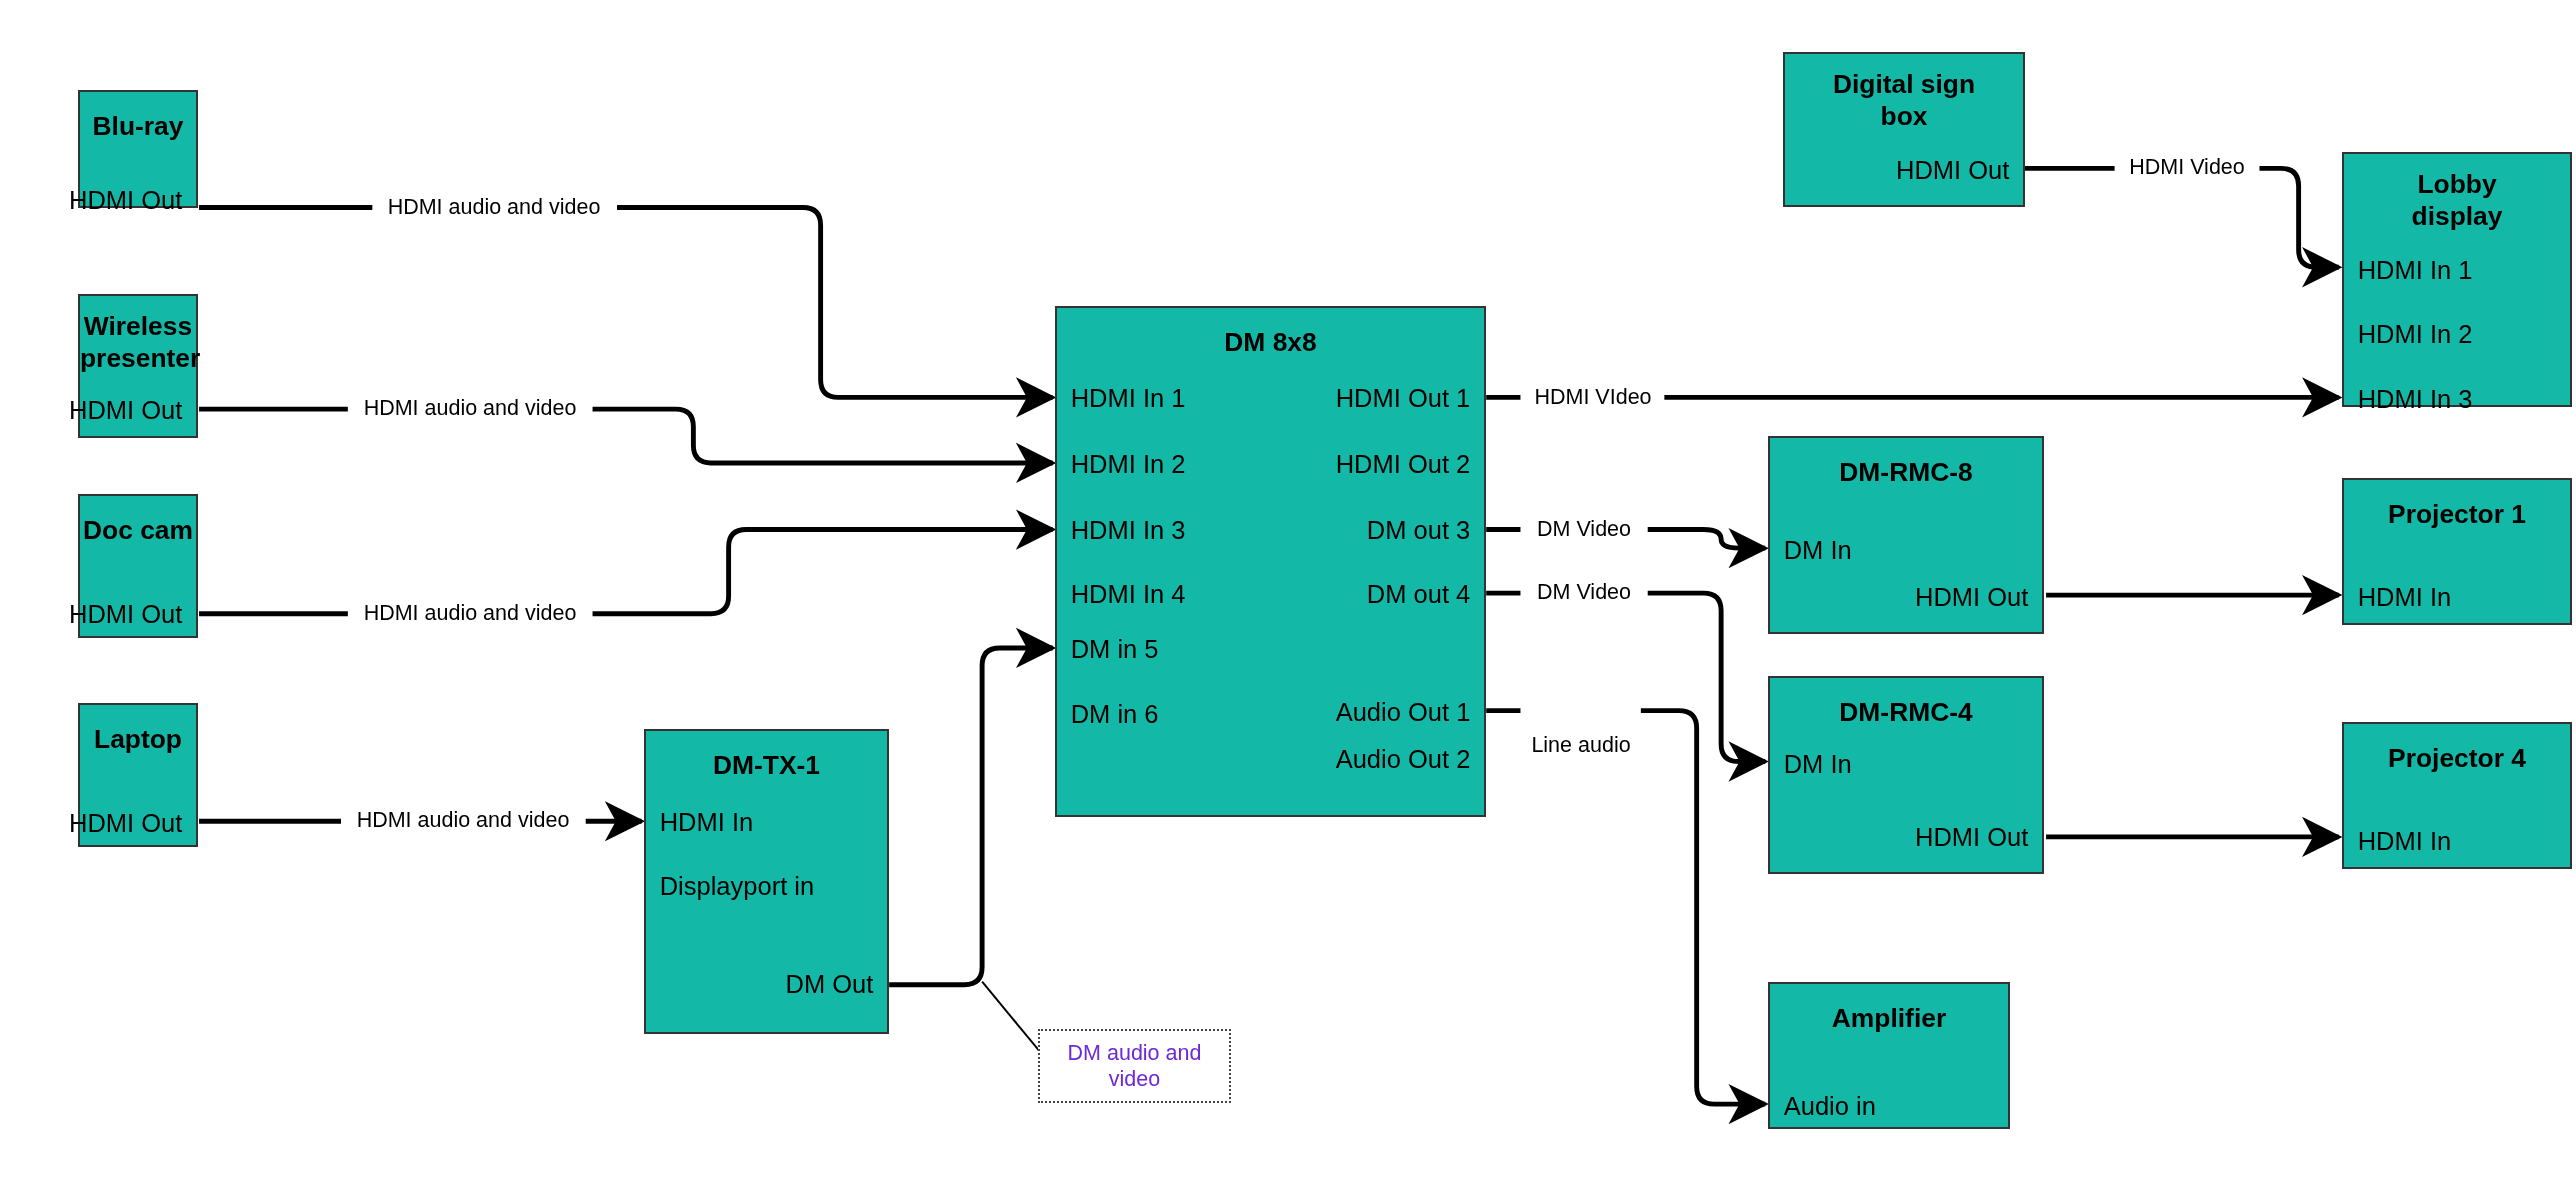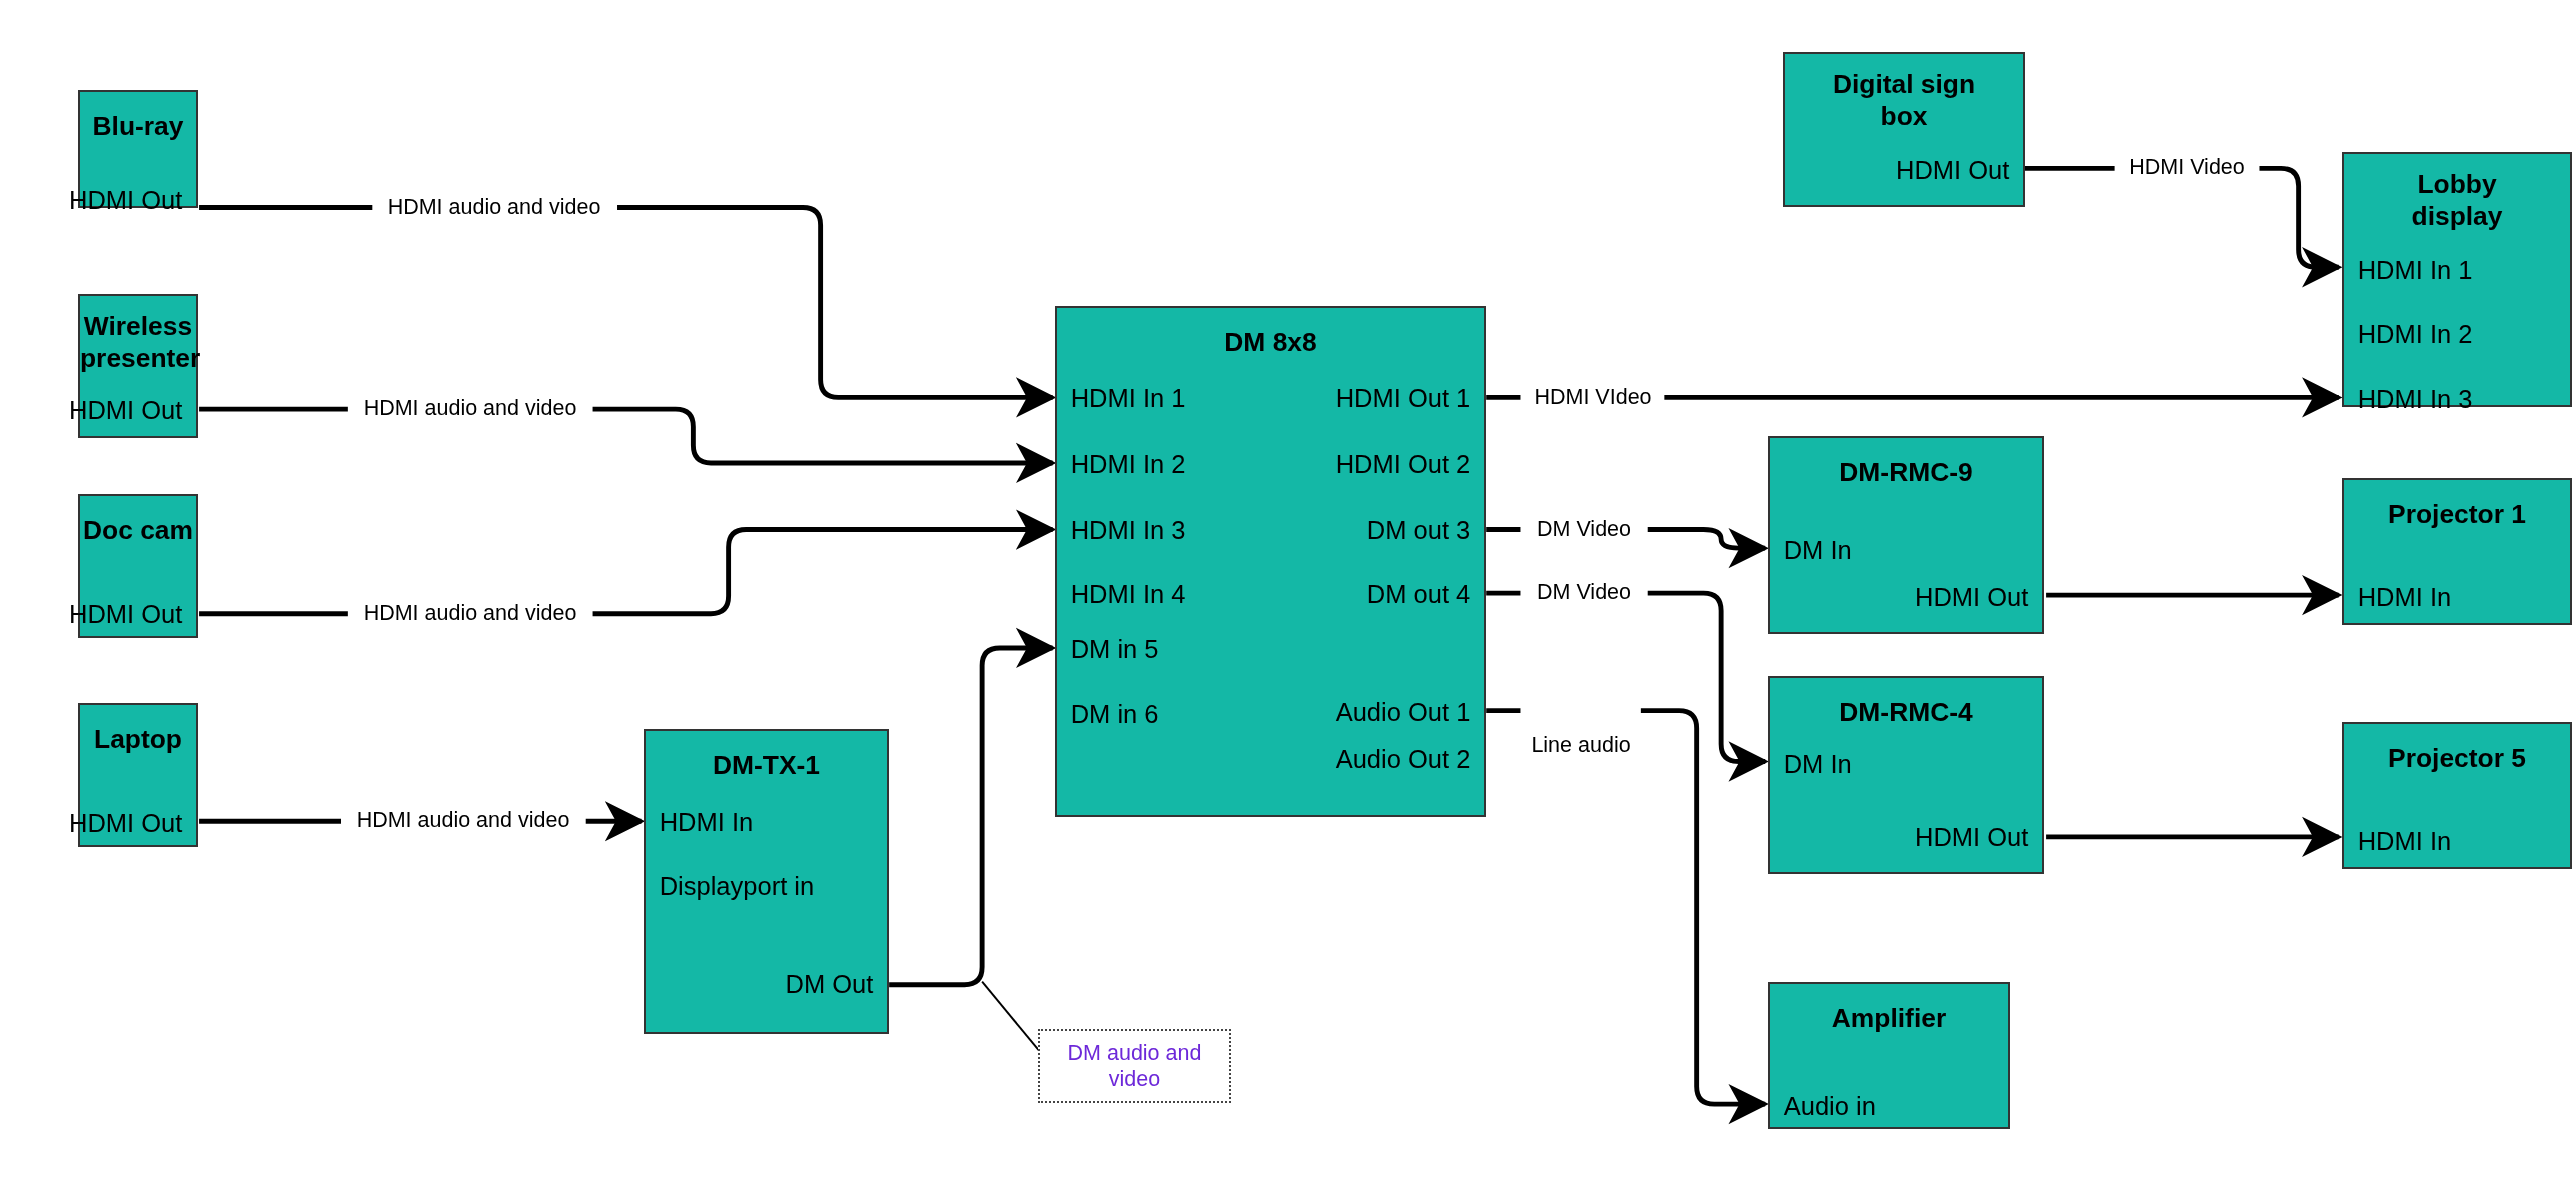"DM-RMC-9" div.node-title { text: DM-RMC-9 -> DM-RMC-8 }
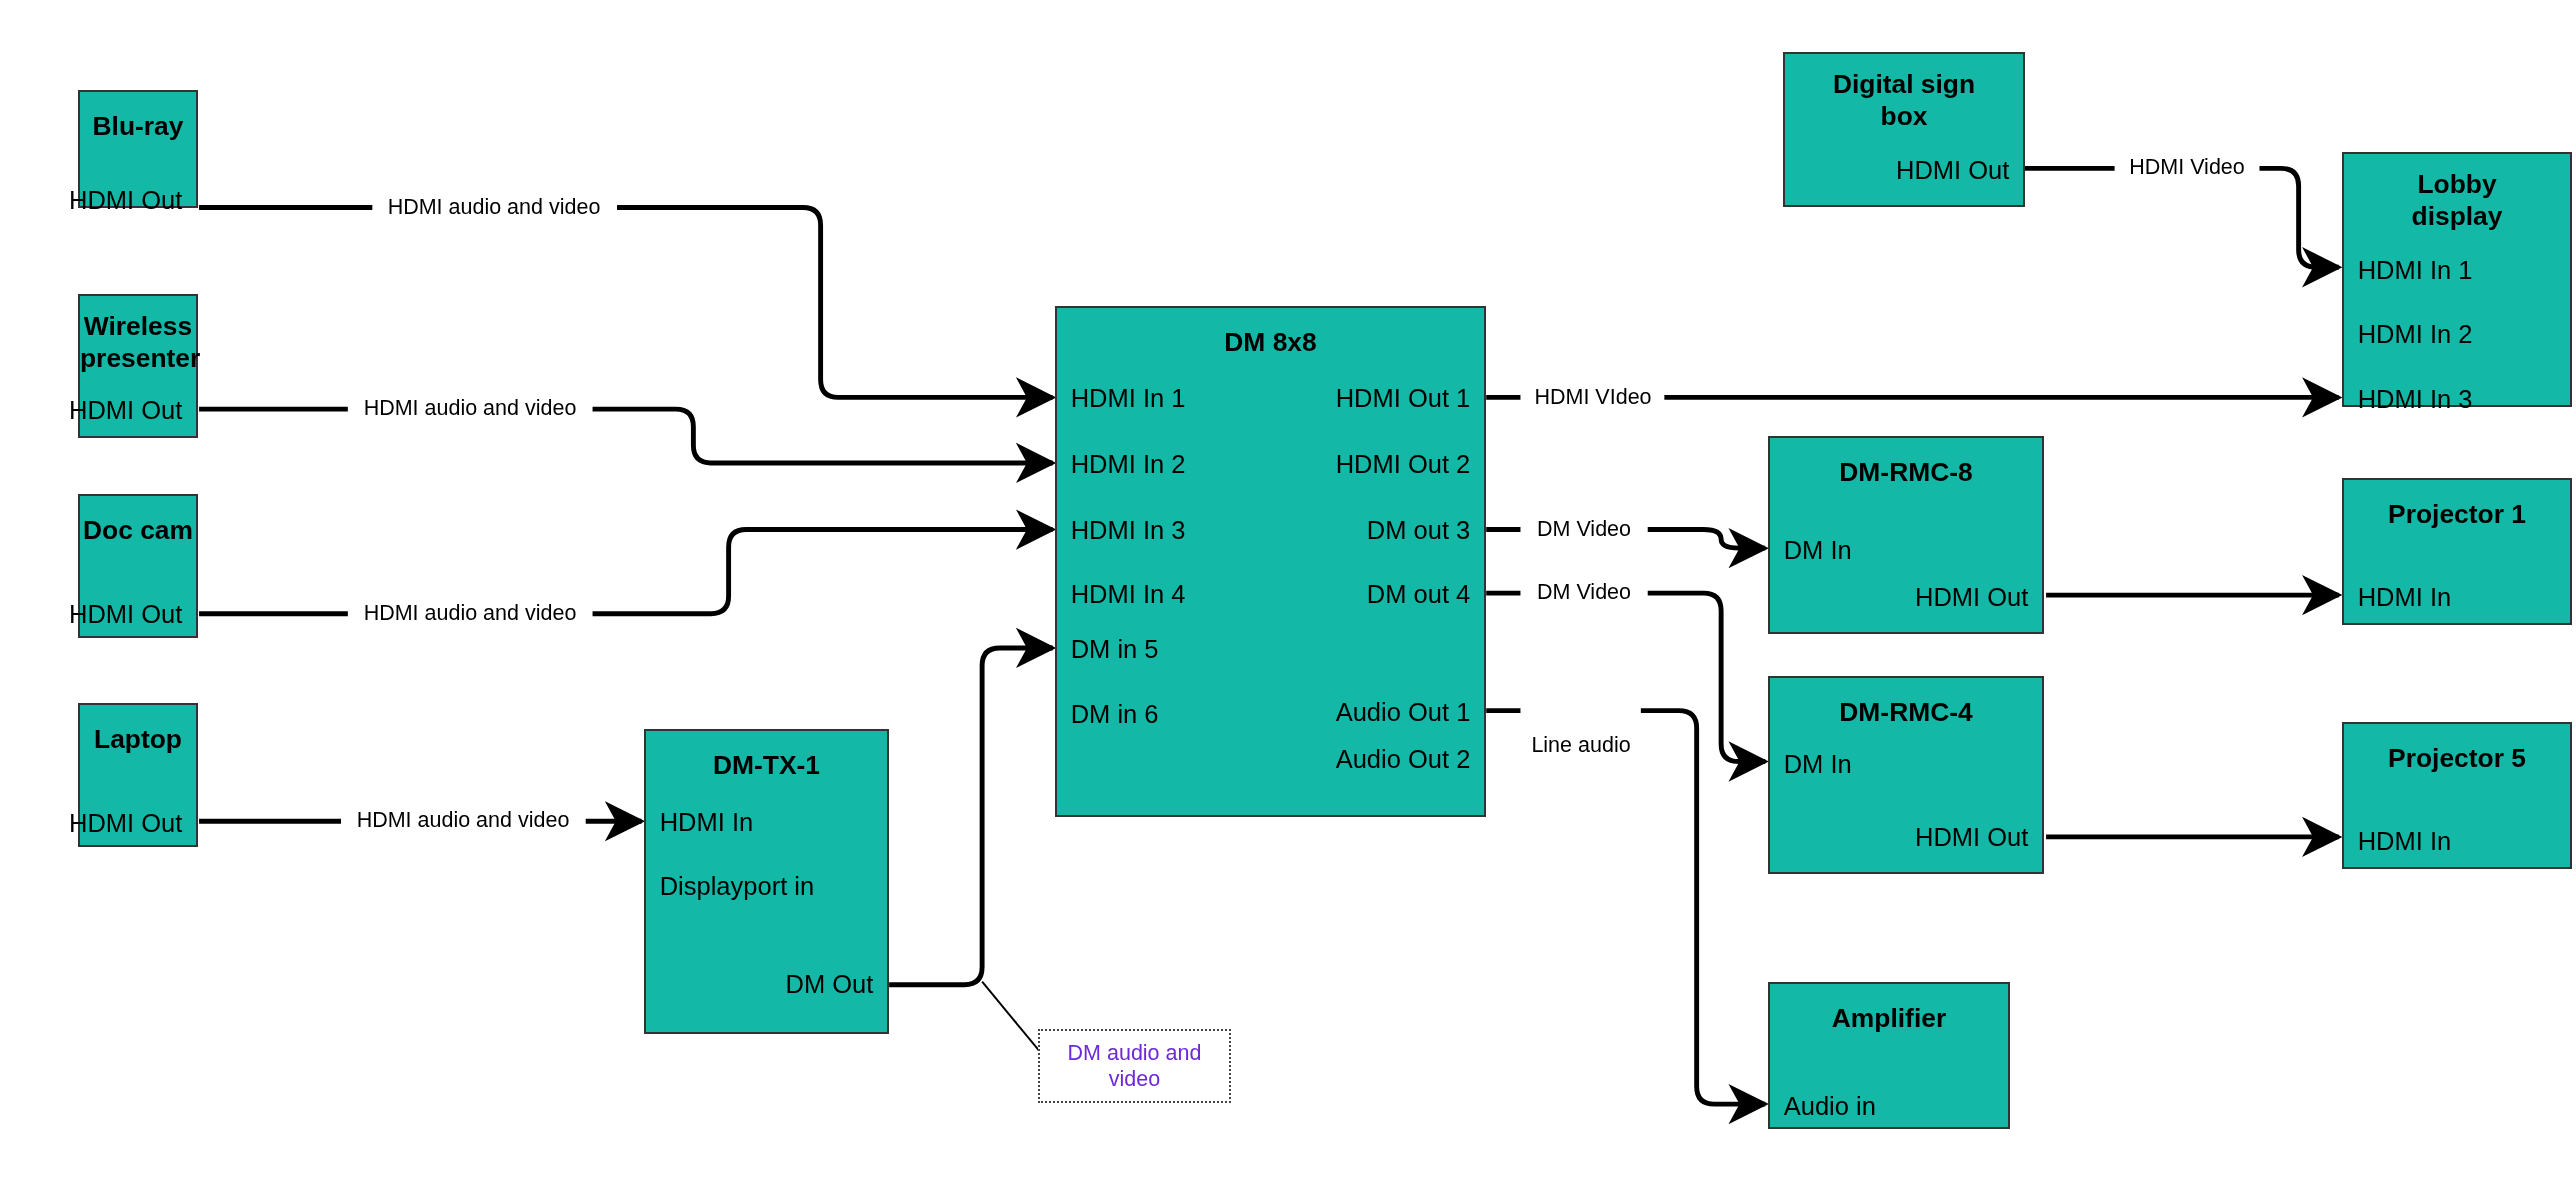"Projector 5" div.node-title { text: 5 -> 4 }
